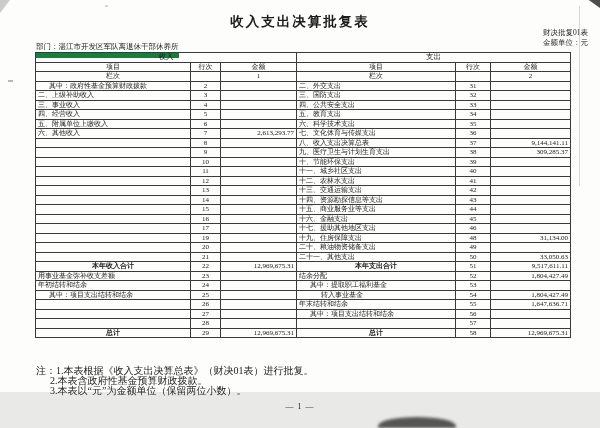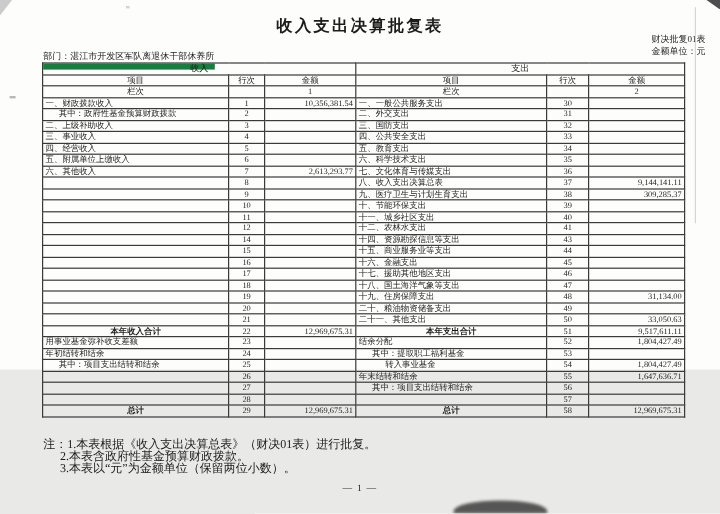"收入支出决算批复表" .page { height: 308px -> 392px }
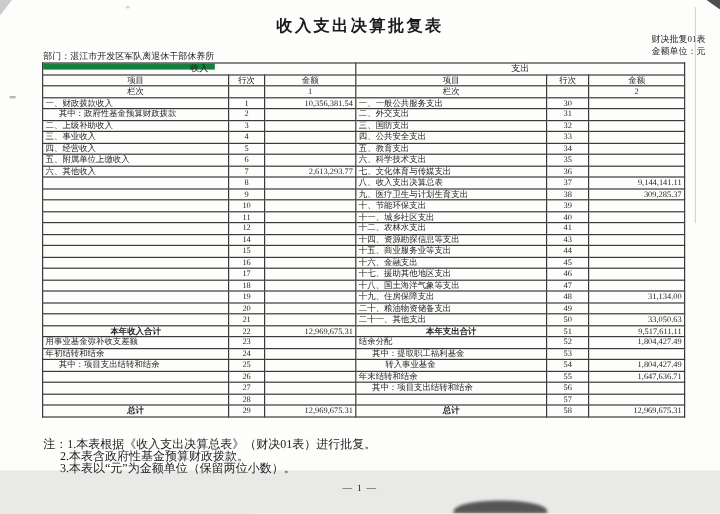"一、财政拨款收入" tr { html: <tr> <td>一、财政拨款收入</td> <td>1</td> <td>10,356,381.54</td> <td>一、一般公共服务支出</td> <td>30</td> <td></td> </tr> -> none }
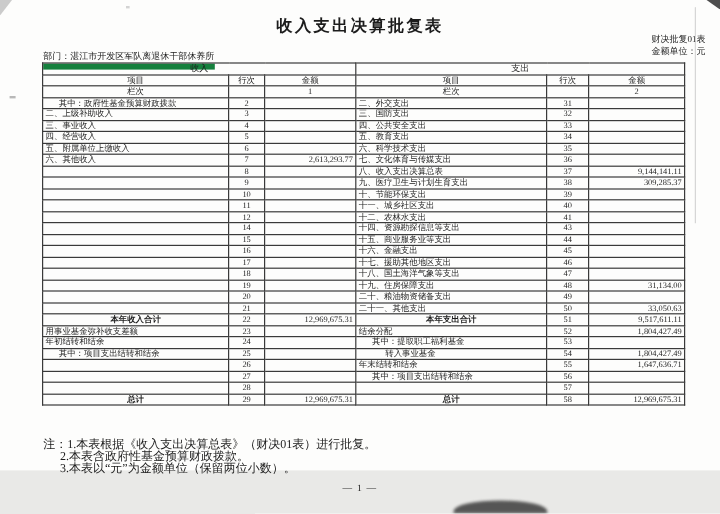"13" tr { html: none -> <tr> <td></td> <td>13</td> <td></td> <td>十三、交通运输支出</td> <td>42</td> <td></td> </tr> }
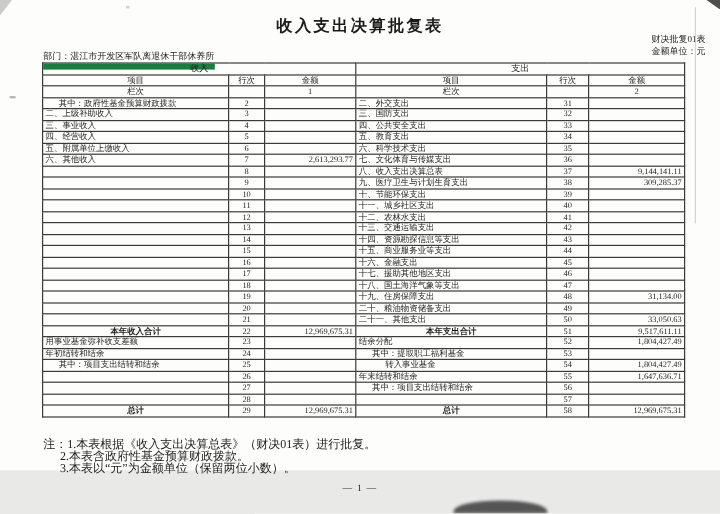"18" tr { html: <tr> <td></td> <td>18</td> <td></td> <td>十八、国土海洋气象等支出</td> <td>47</td> <td></td> </tr> -> none }
